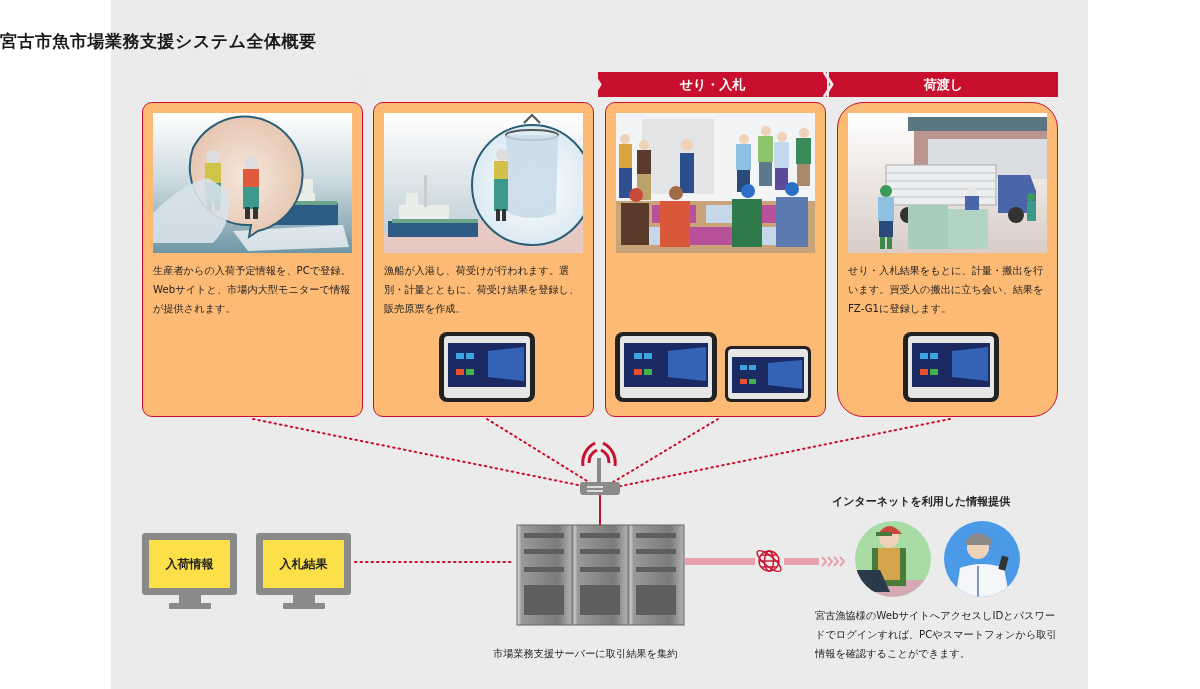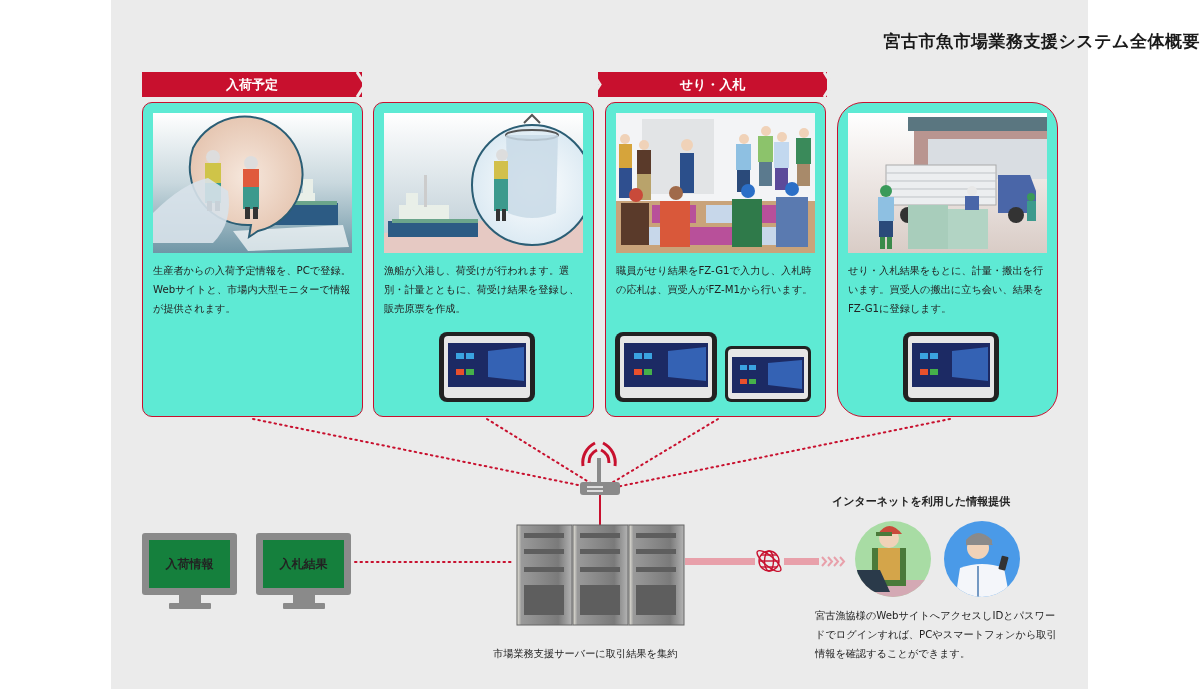"宮古市魚市場業務支援システム全体概要" .title { text-align: right -> left }
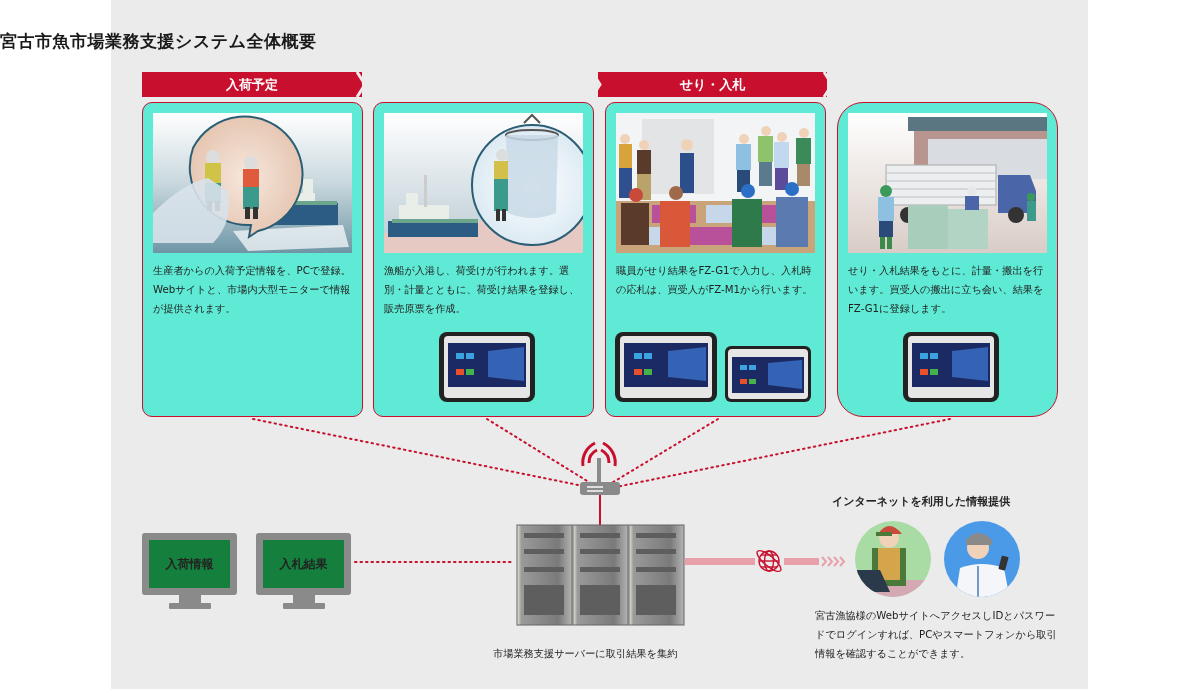"入荷予定" div.step { html: <div>入荷予定</div> -> none }
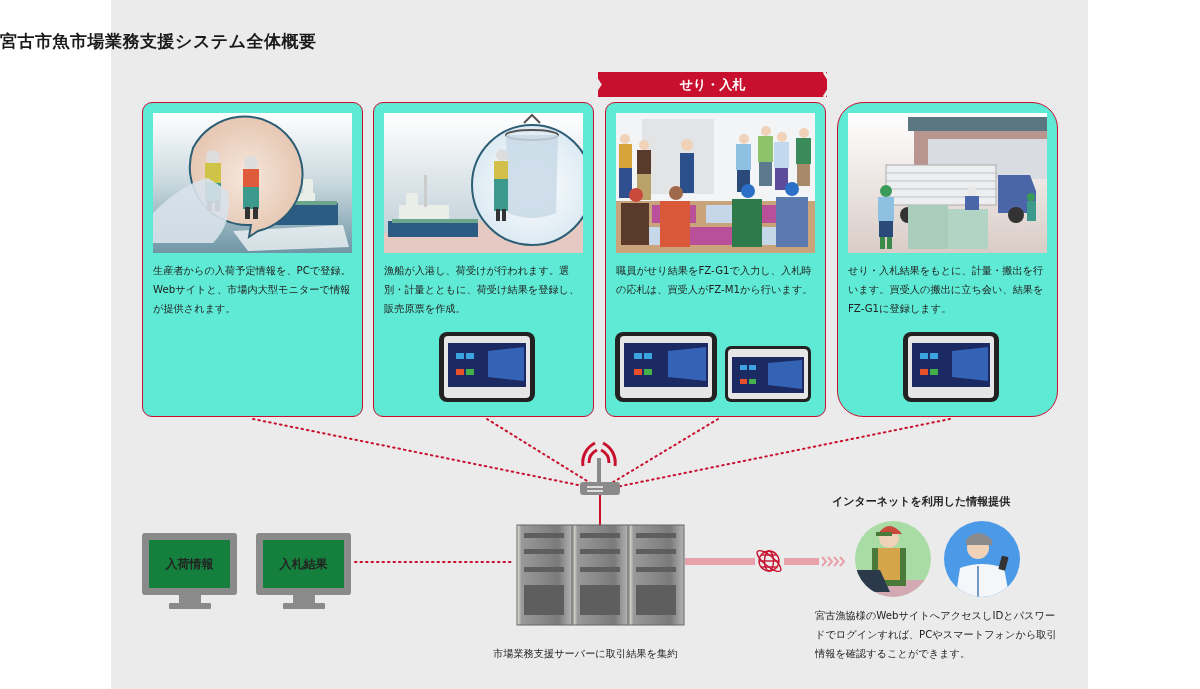"荷渡し" div.step { html: none -> <div>荷渡し</div> }
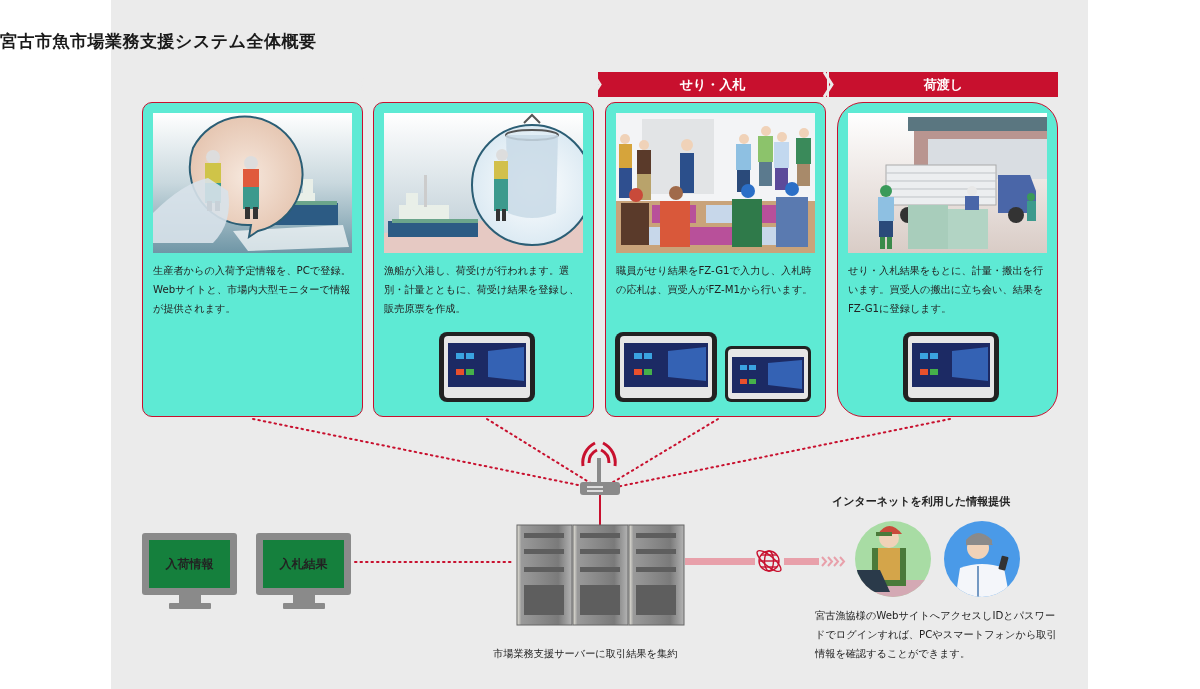"生産者からの入荷予定情報を、PCで登録。Webサイトと、市場内大型モニターで情報" .card { background: #5eead4 -> #fdba74 }
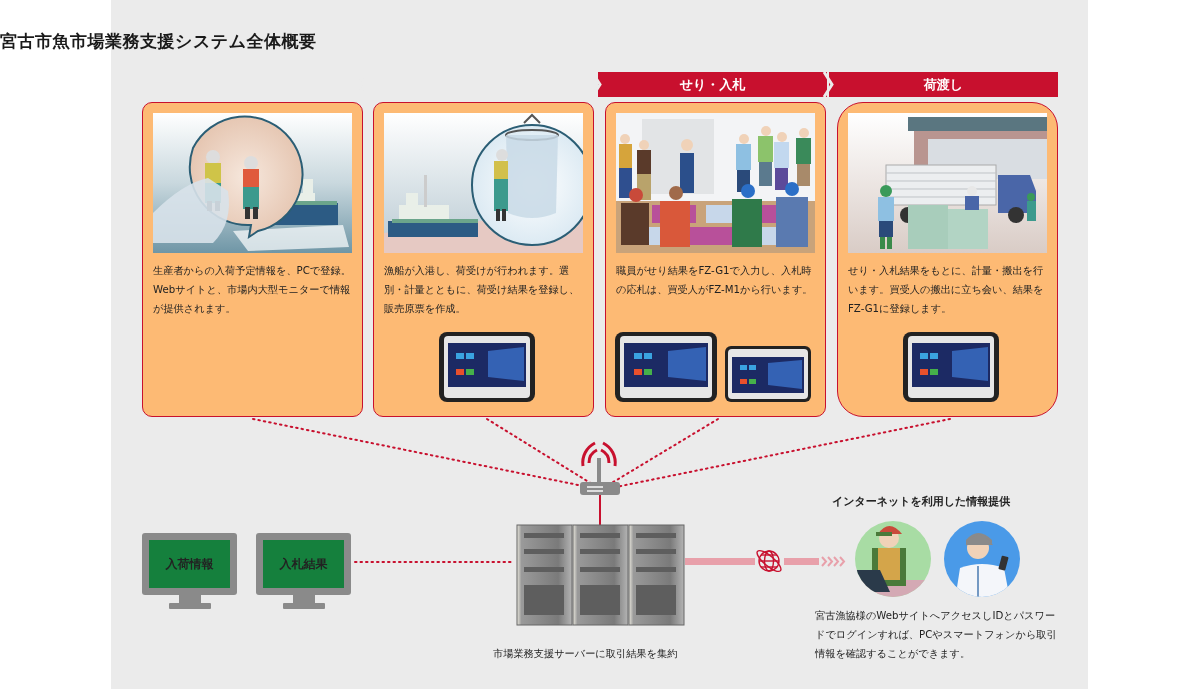"職員がせり結果をFZ-G1で入力し、入札時の応札は、買受人がFZ-M1から行いま" div.desc { html: <div>職員がせり結果をFZ-G1で入力し、入札時の応札は、買受人がFZ-M1から行います。</div> -> none }
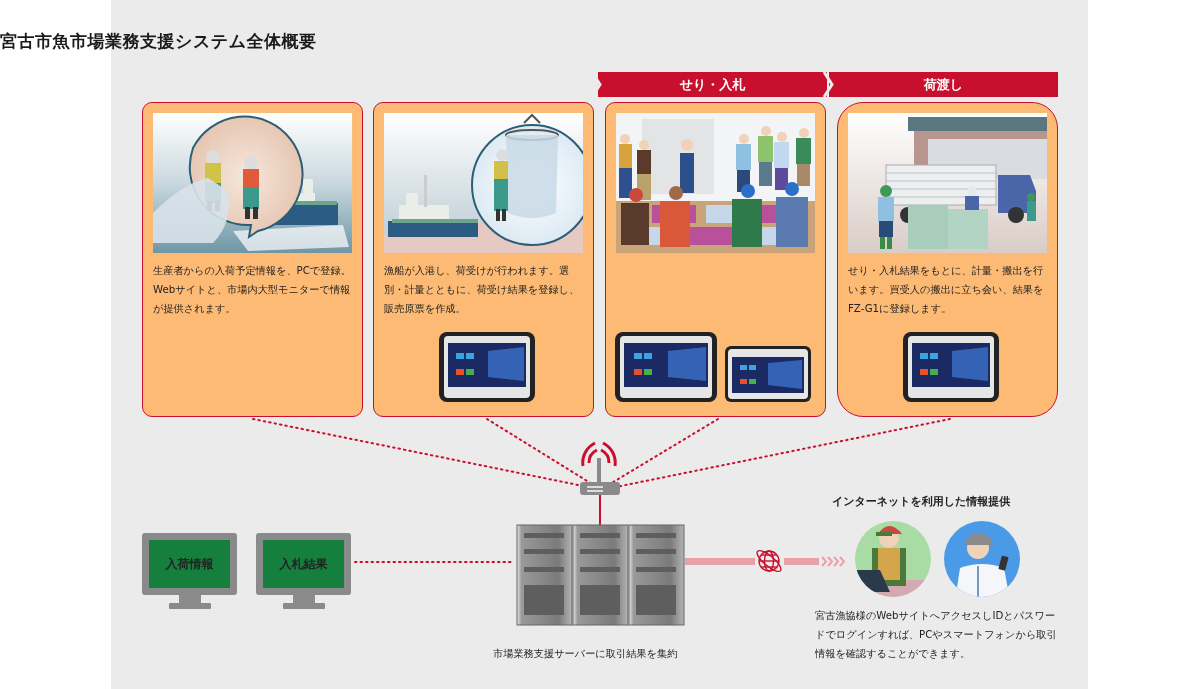"入荷情報" .monitor .inner { background: #15803d -> #fde047 }
